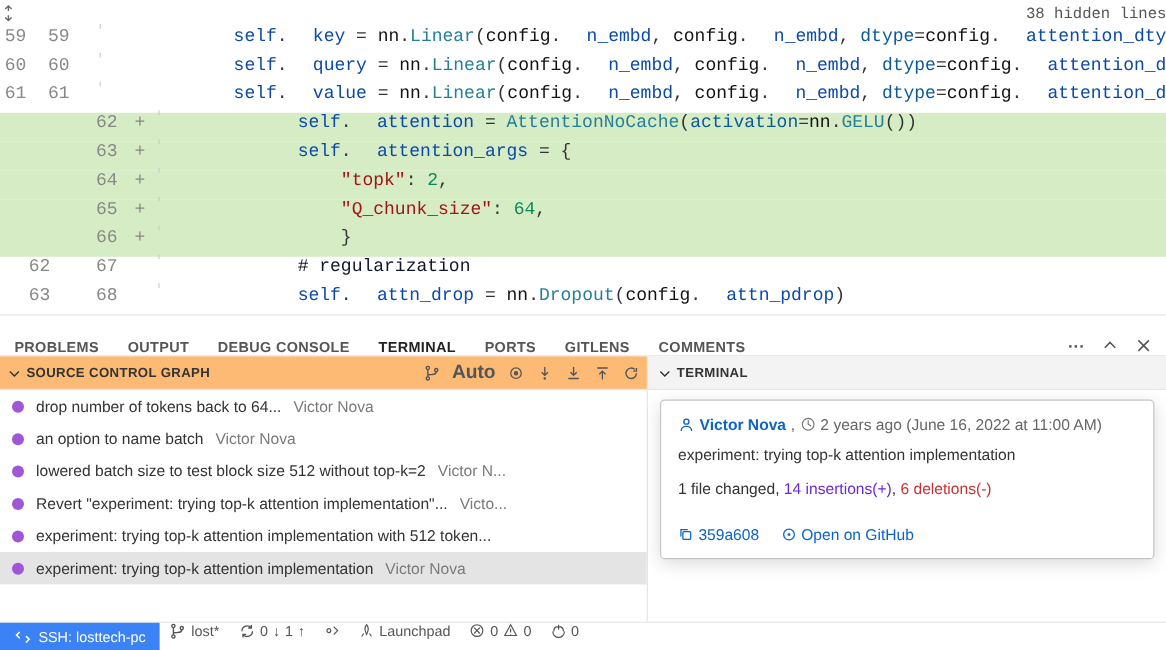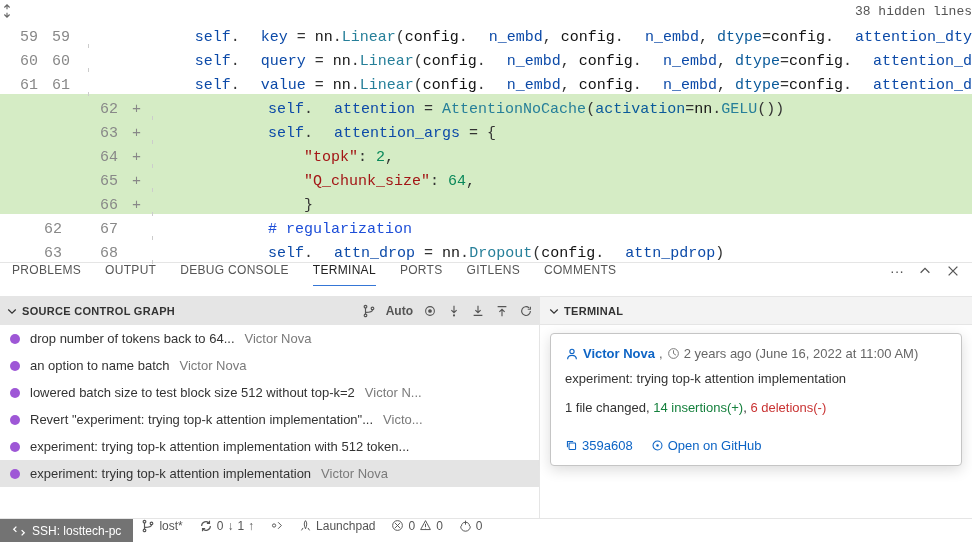"59" .code-line { align-items: flex-end -> flex-start; padding-left: 20px -> none }
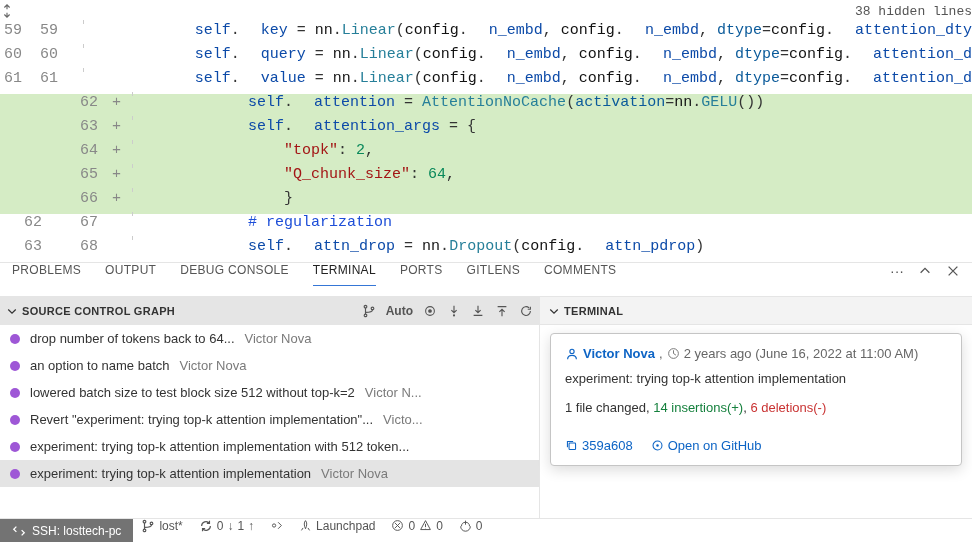"# regularization" .cmt { color: #1d4ed8 -> #0f172a }
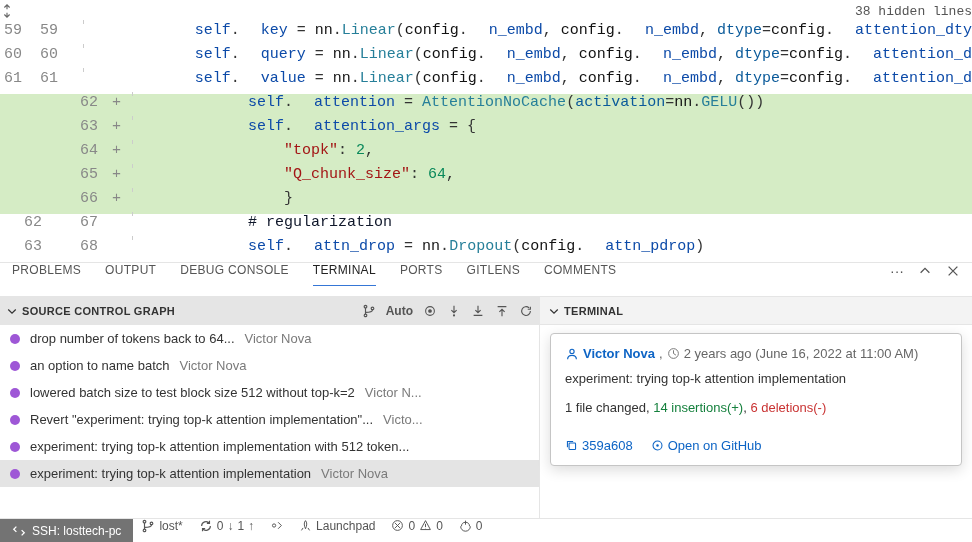"PROBLEMS" .tabbar { align-items: flex-start -> flex-end; font-weight: none -> bold }
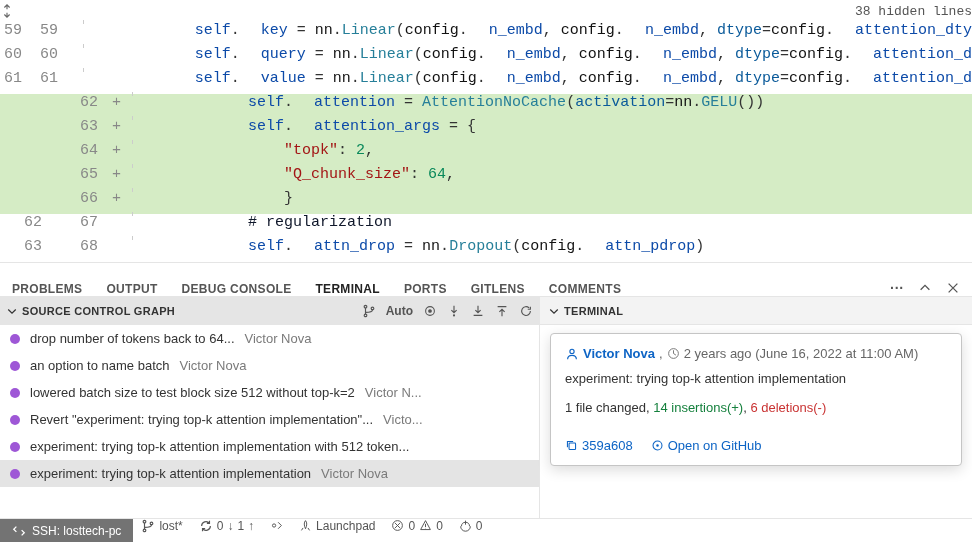"SOURCE CONTROL GRAPH" .scg-header { background: #e5e5e5 -> #fdba74 }
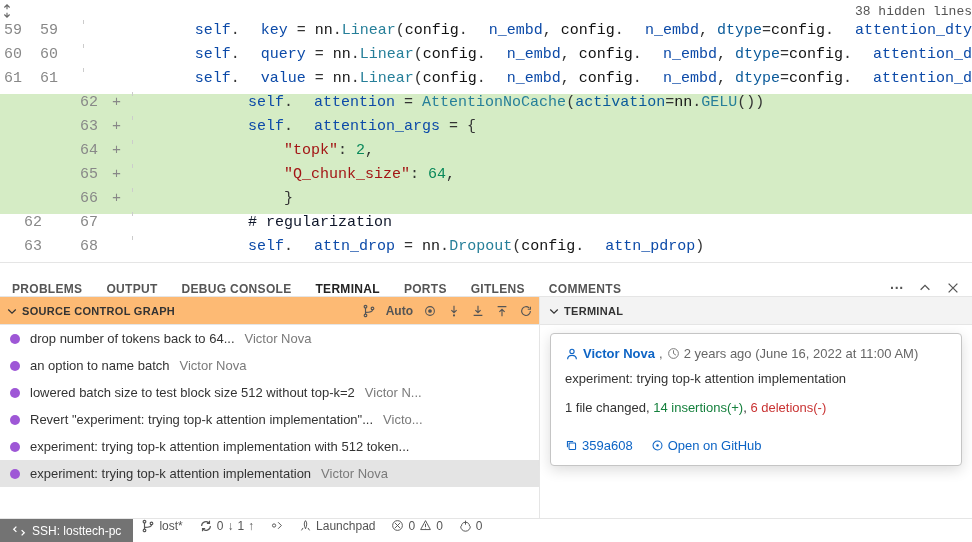"Auto" span { font-size: 12px -> 16px }
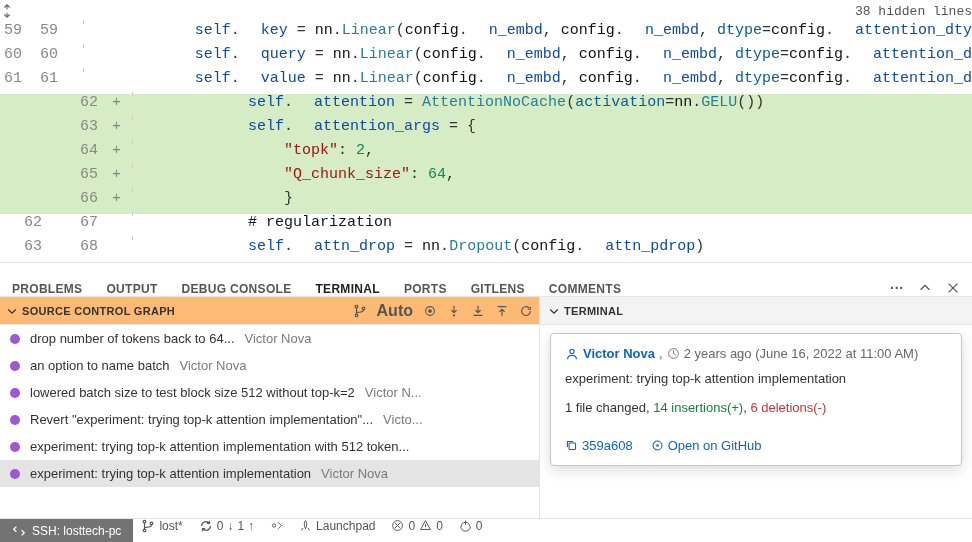"14 insertions(+)" .ins { color: #15803d -> #6d28d9 }
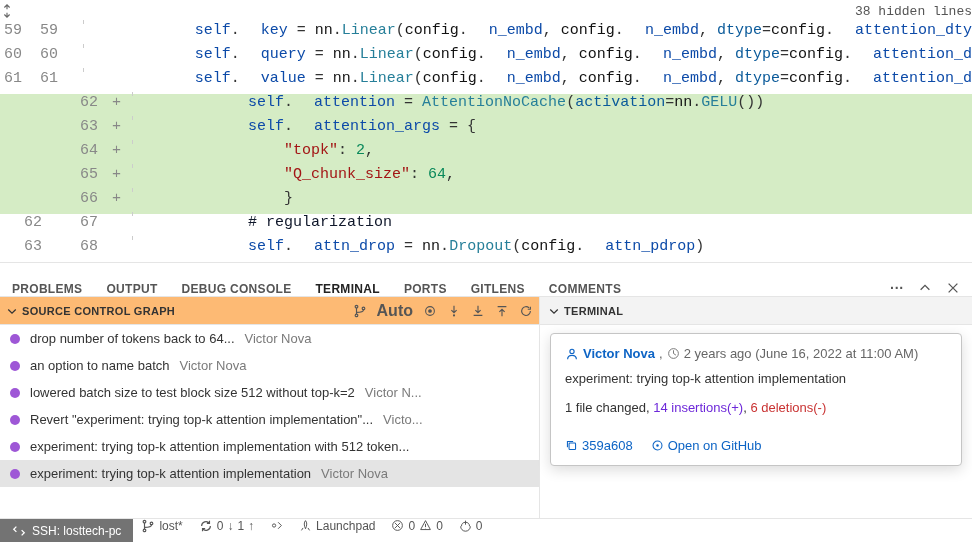"SSH: losttech-pc" .sb-remote { background: #737373 -> #3b82f6 }
